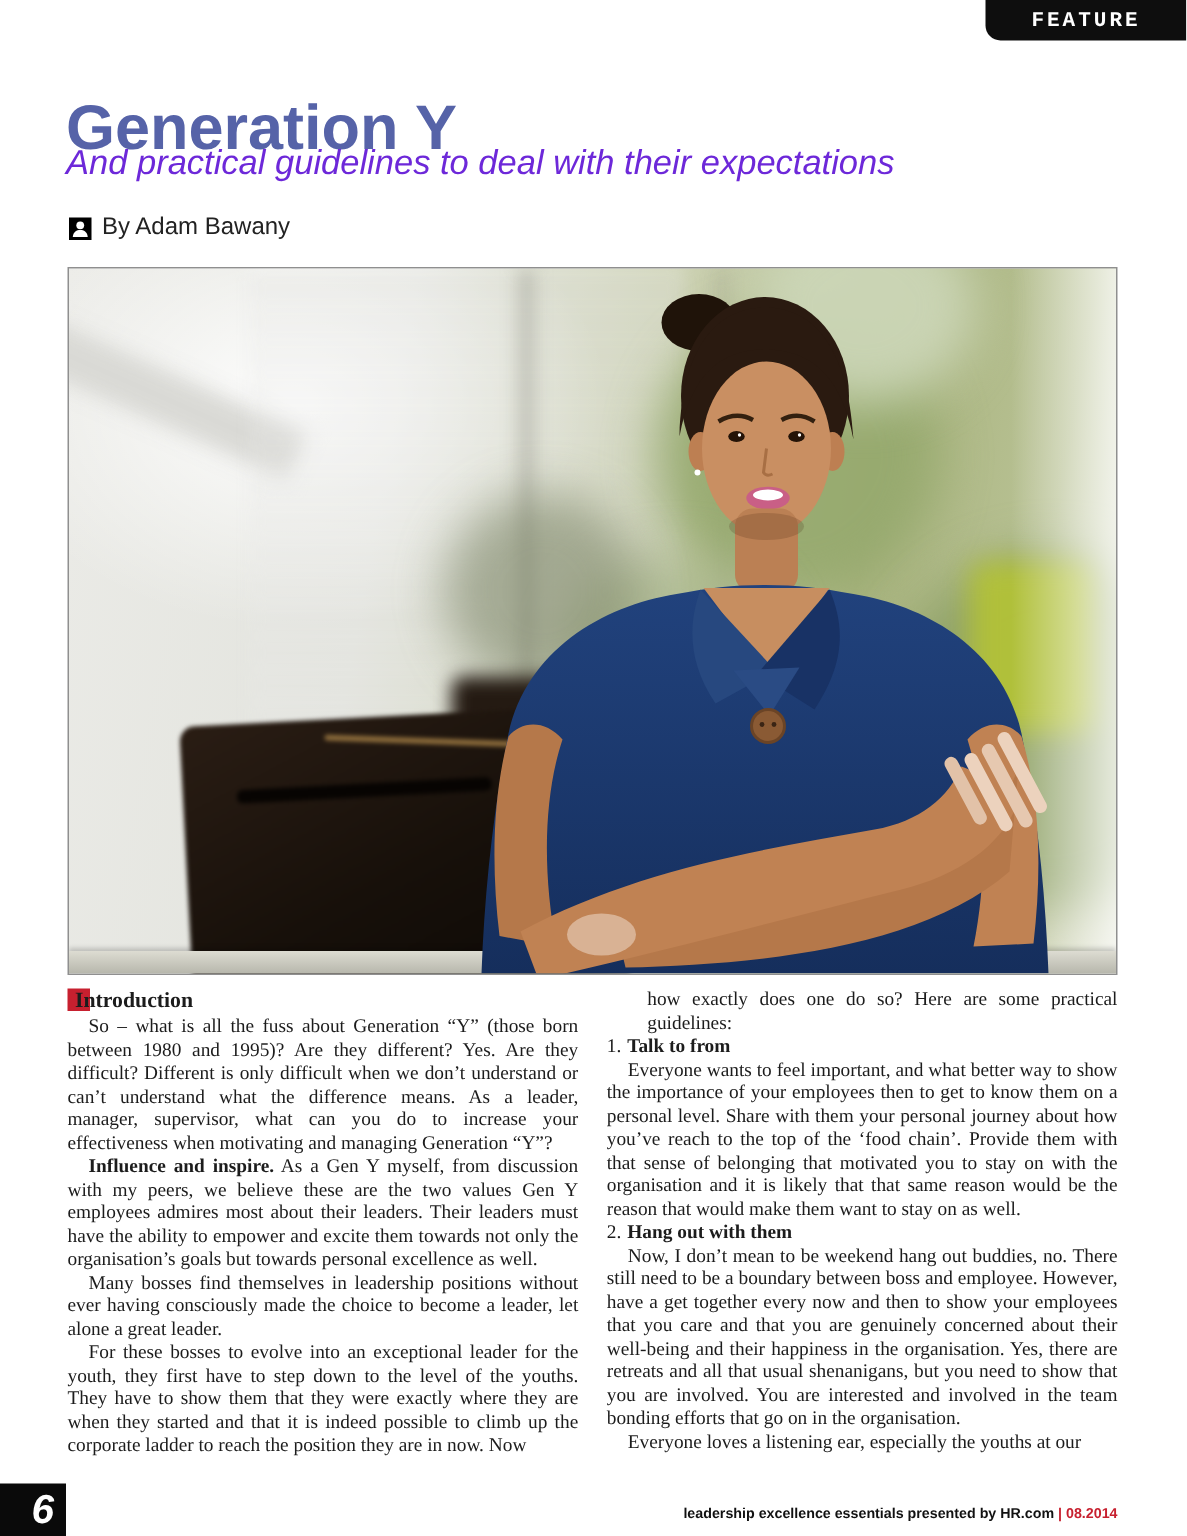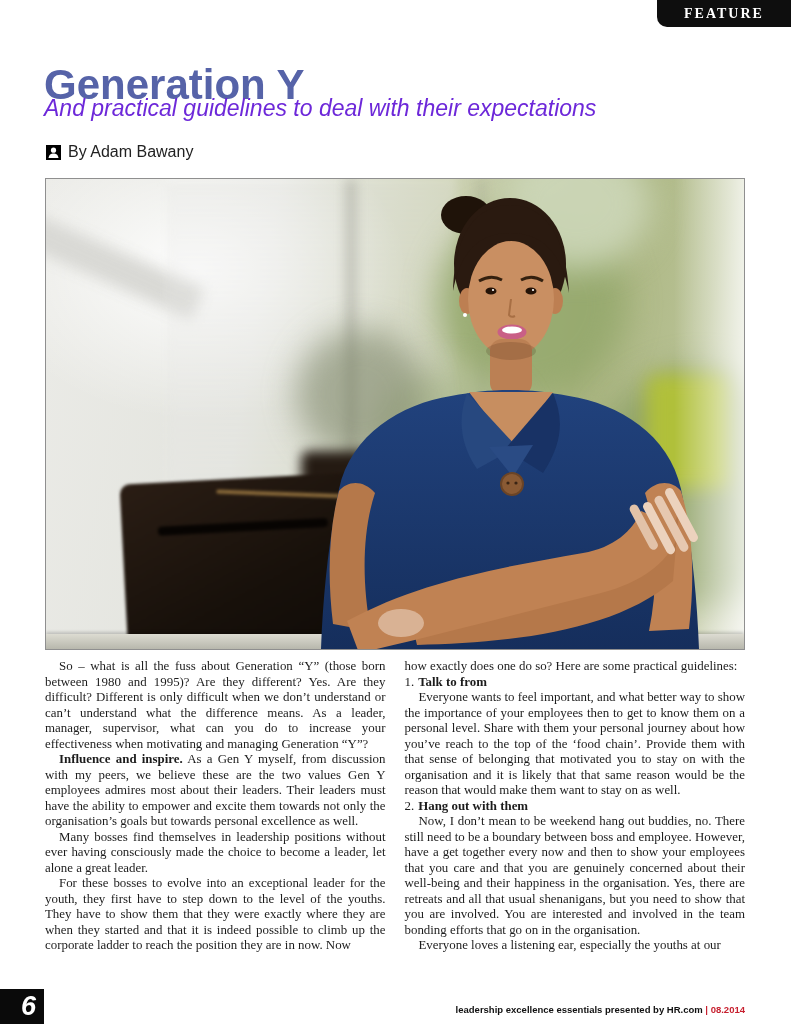"FEATURE" .feature-badge { font-family: Liberation Serif, serif -> Liberation Mono, monospace }
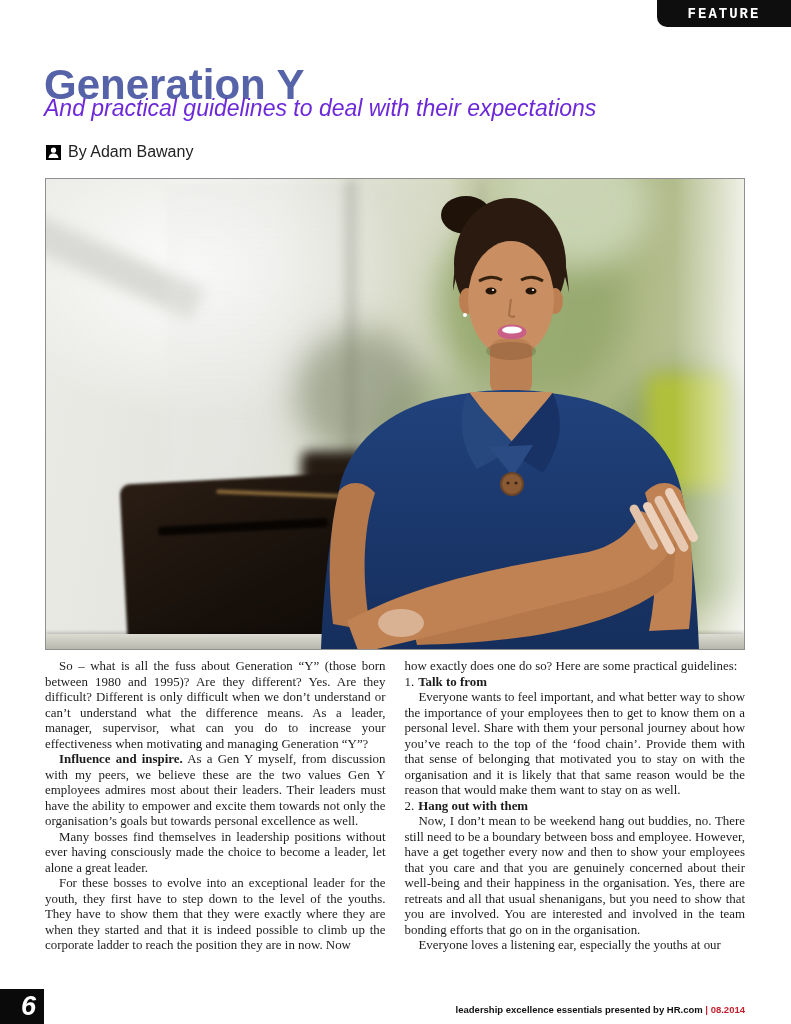"Introduction" h3.section-heading { html: none -> <h3> <span></span> <span>Introduction</span> </h3> }
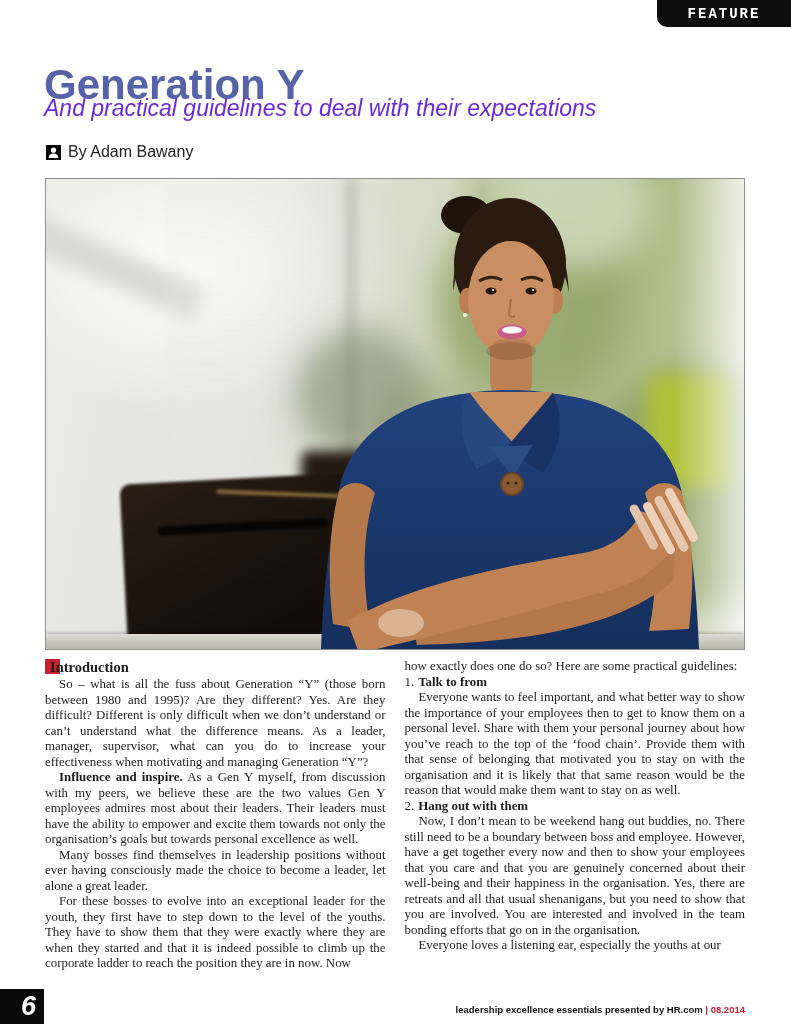"how exactly does one do" .col p.noindent { margin-left: none -> 27px }
